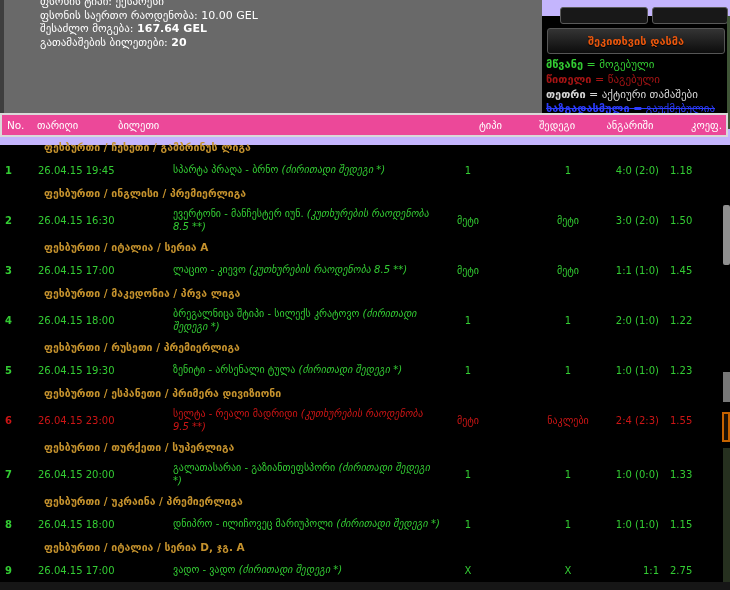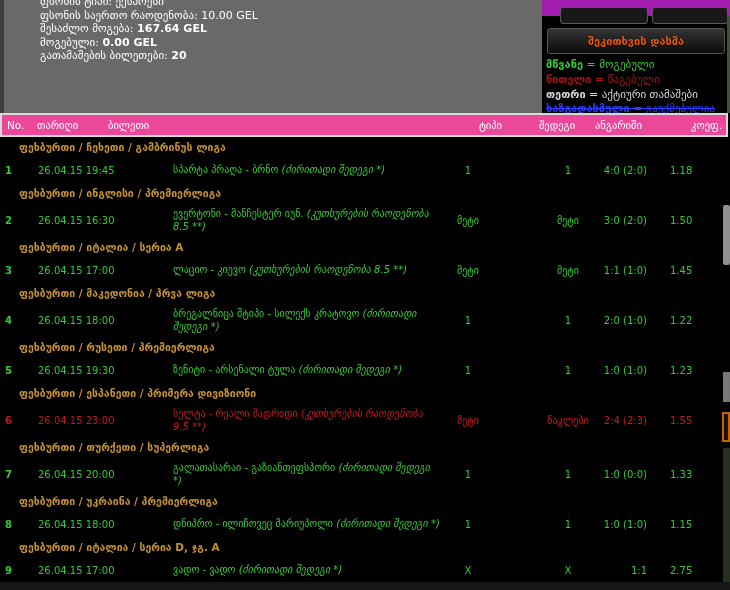"ფსონის ტიპი: ექსპრესი" .topbar { background: #a21caf -> #c4b5fd; height: 113px -> 145px }
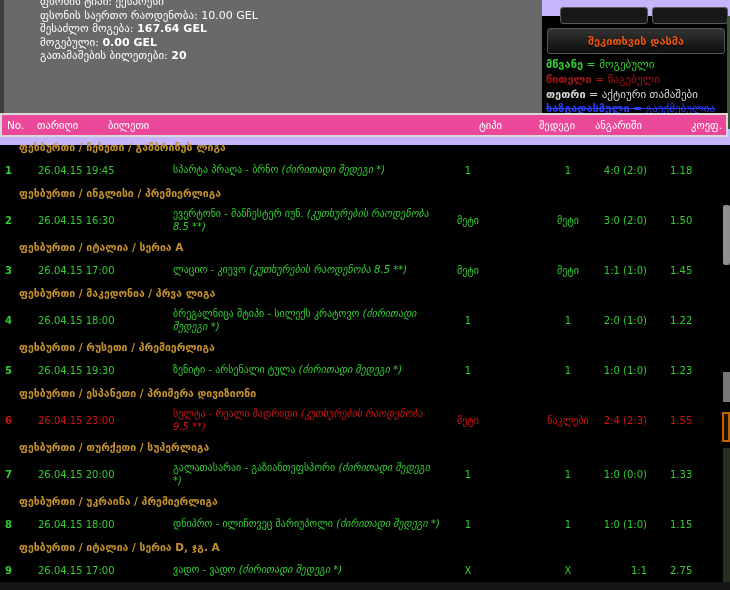"მოგებული: 0.00 GEL" div.sline { html: <div><span>მოგებული: </span><span>0.00 GEL</span></div> -> none }
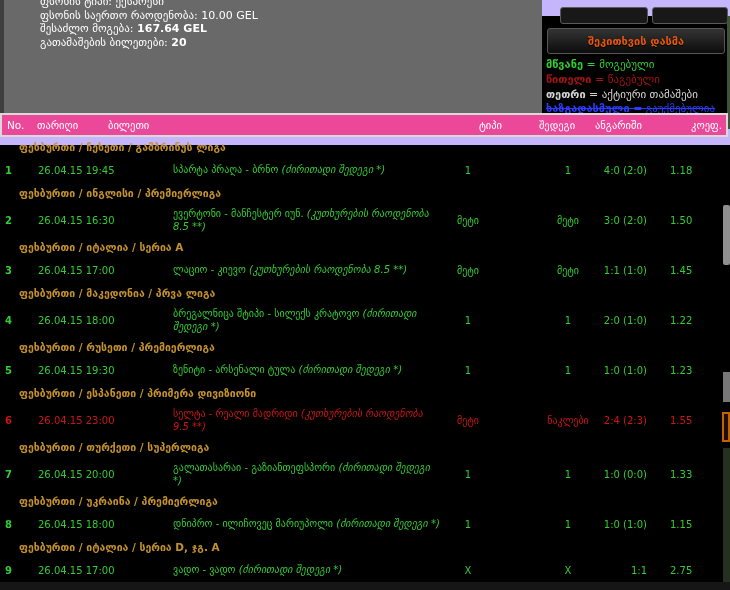"ბილეთი" .h-ticket { left: 106px -> 116px }
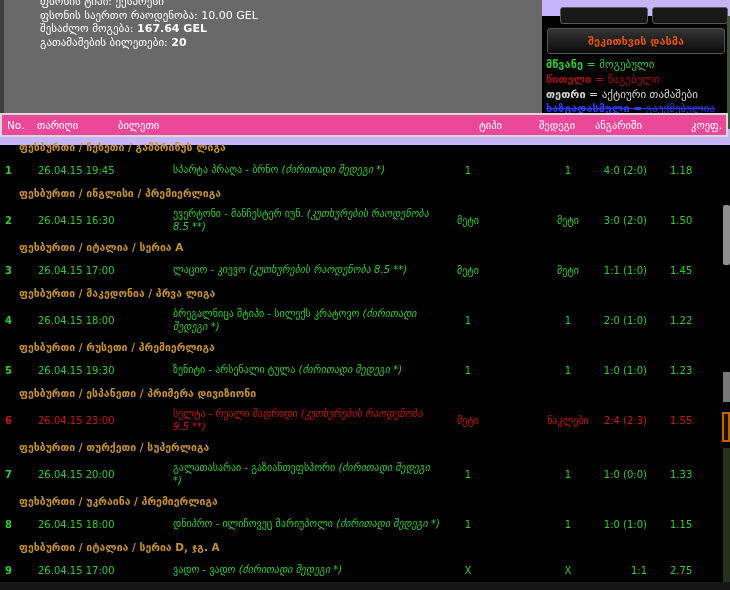"ანგარიში" .h-score { text-align: left -> center }
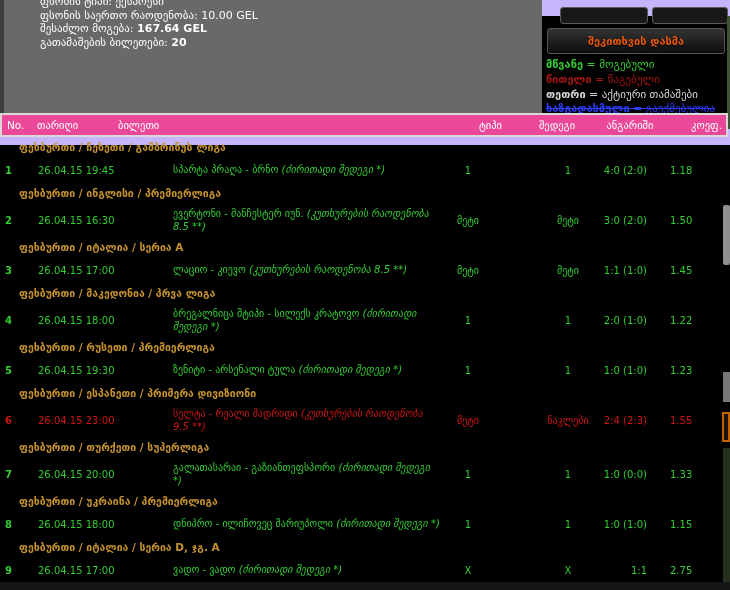"ფეხბურთი / ჩეხეთი / გამბრინუს" .league { padding-left: 19px -> 44px }
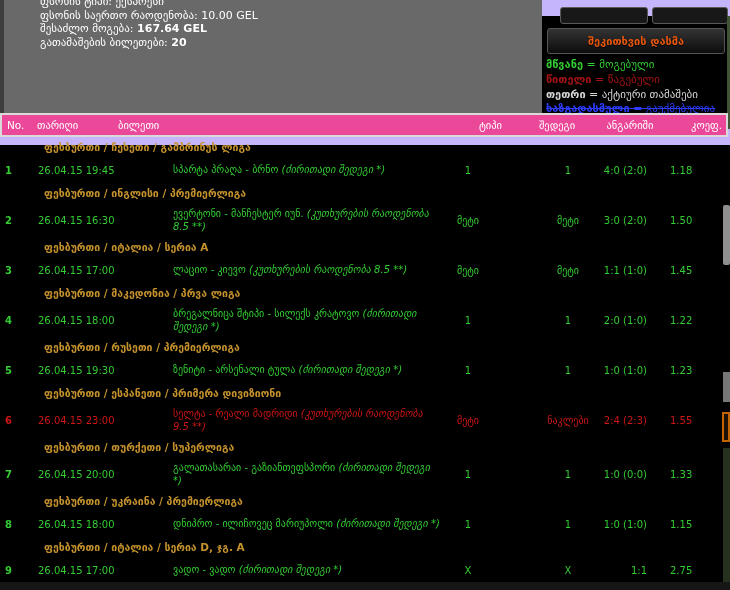"4:0 (2:0)" .c-score { left: 577px -> 589px }
